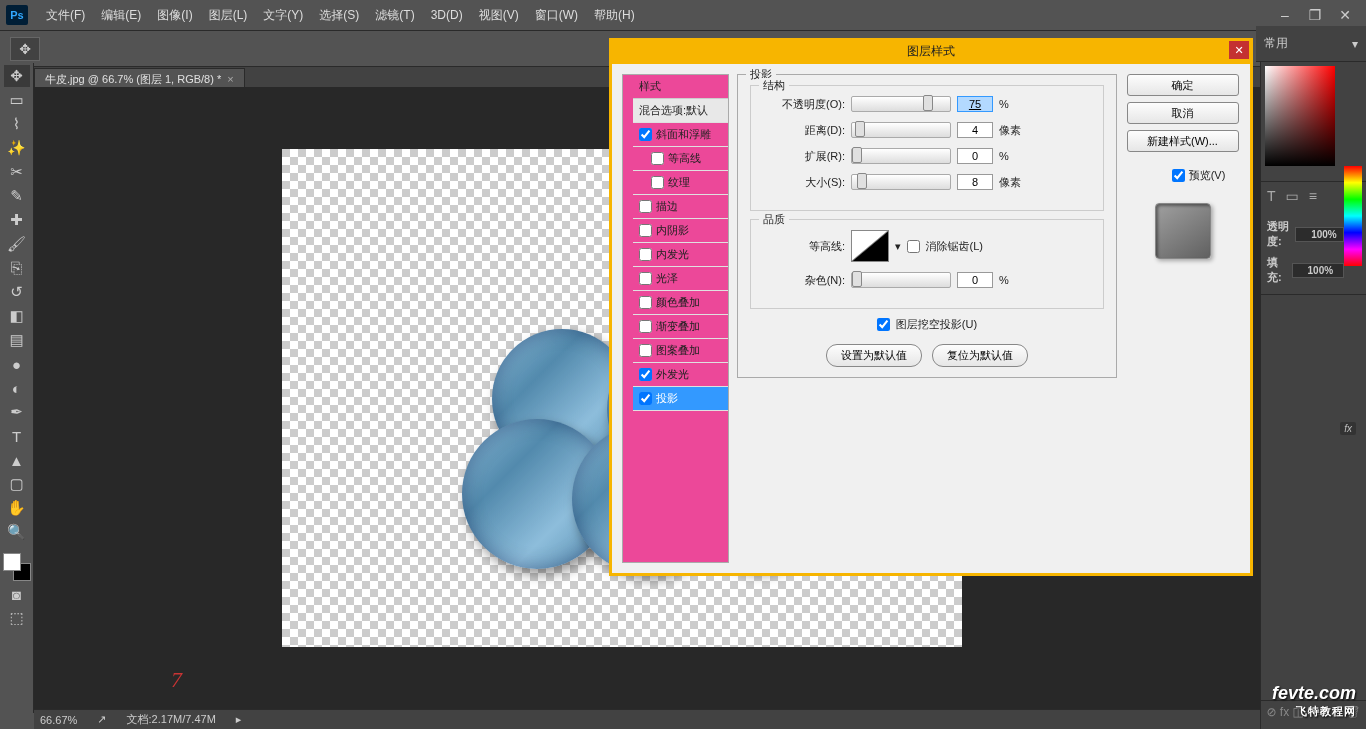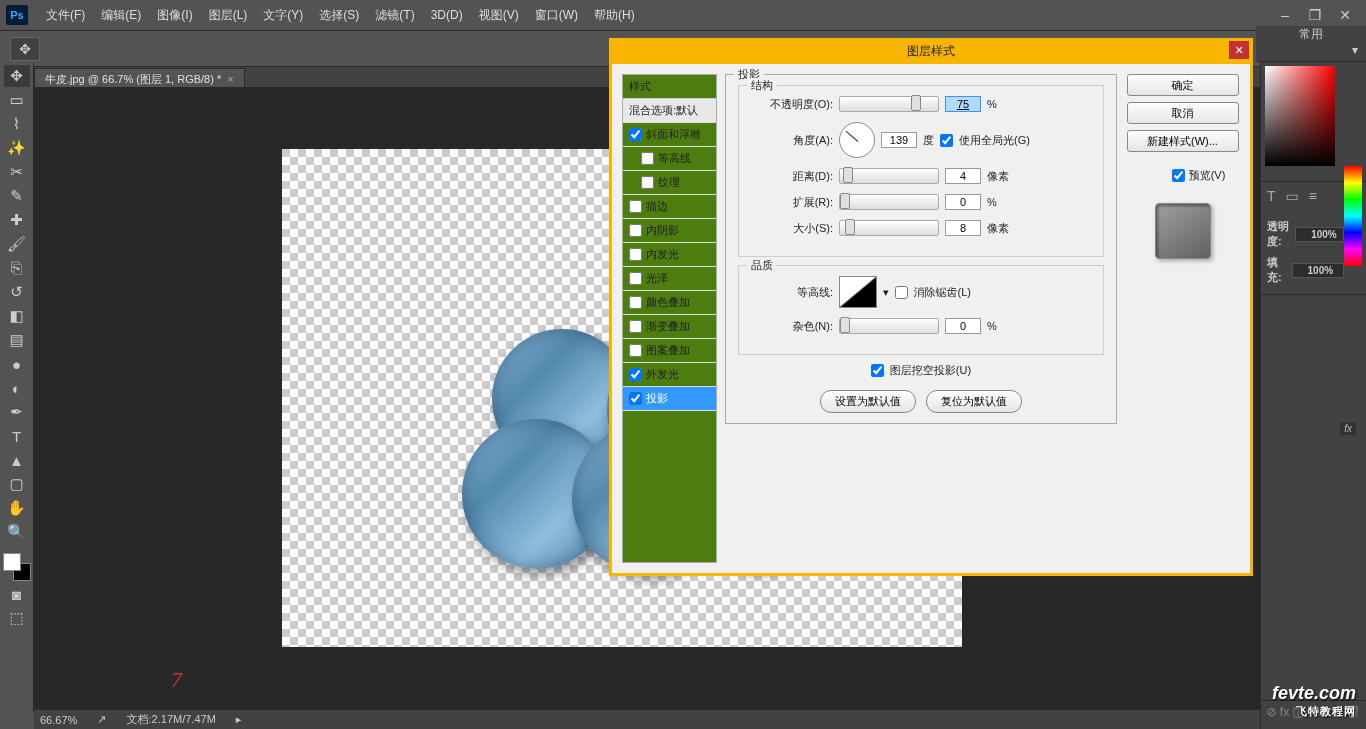"常用" .presets-bar { flex-direction: column -> none }
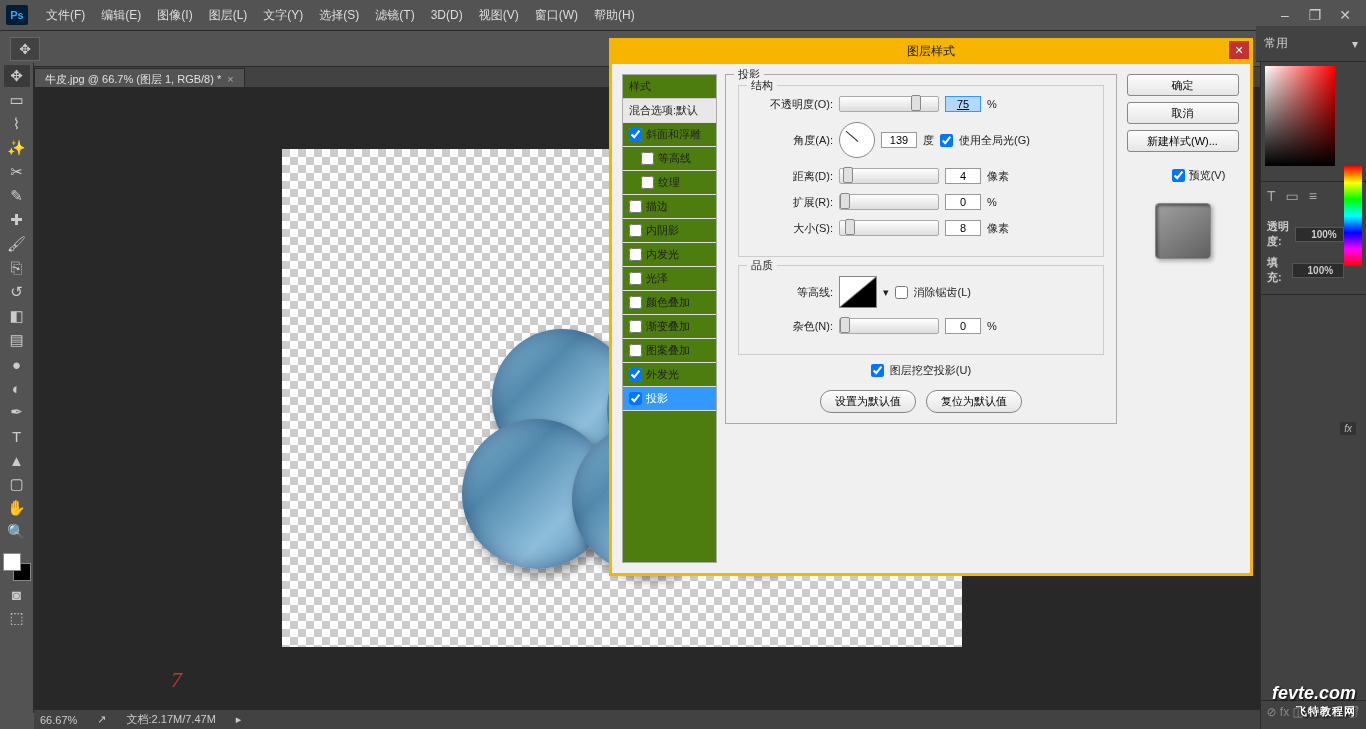"样式" .styles-list { background: #4d7c0f -> #ec4899; padding-left: none -> 10px; width: 95px -> 107px }
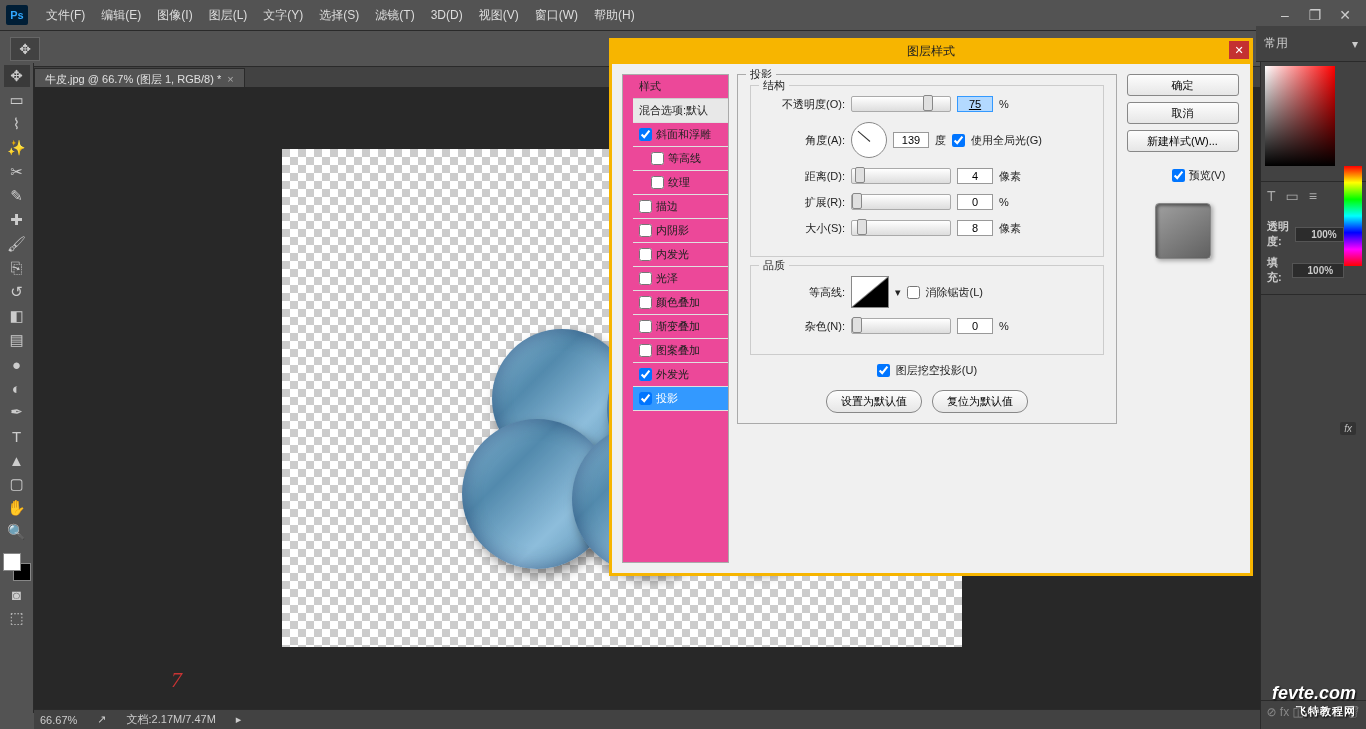"角度(A):" div.row { html: <div> <span>角度(A):</span> <div></div> <input> <span>度</span> <input> <span>使用全局光(G)</span> </div> -> none }
